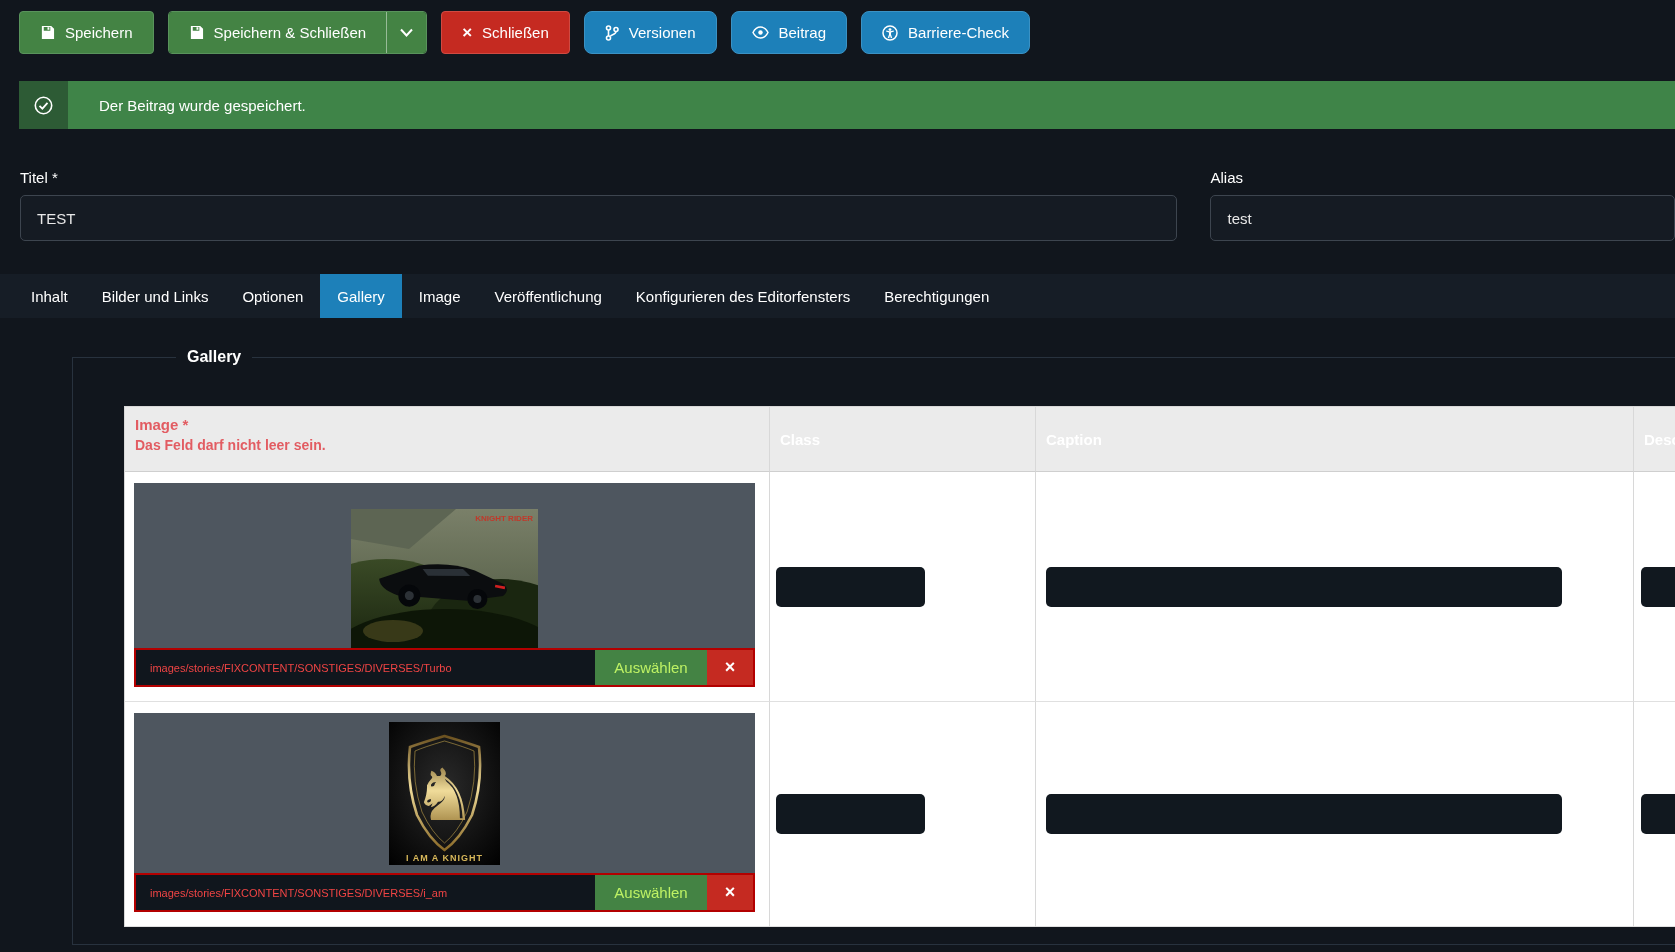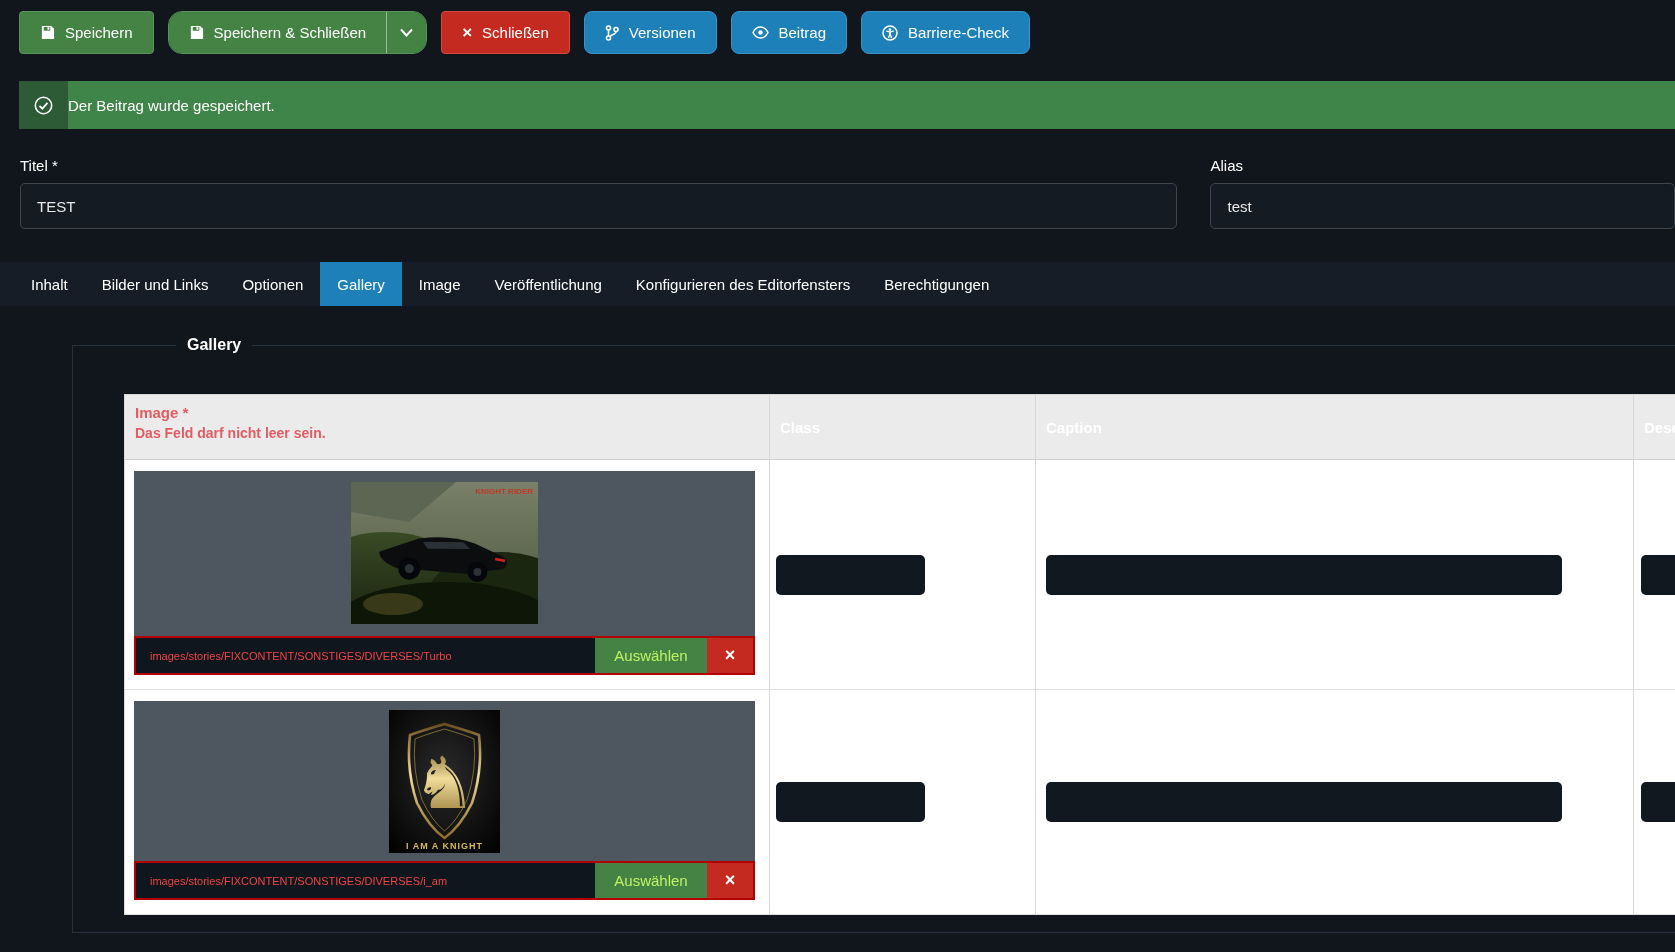"Speichern & Schließen" .btn-group { border-radius: 14px -> 4px }
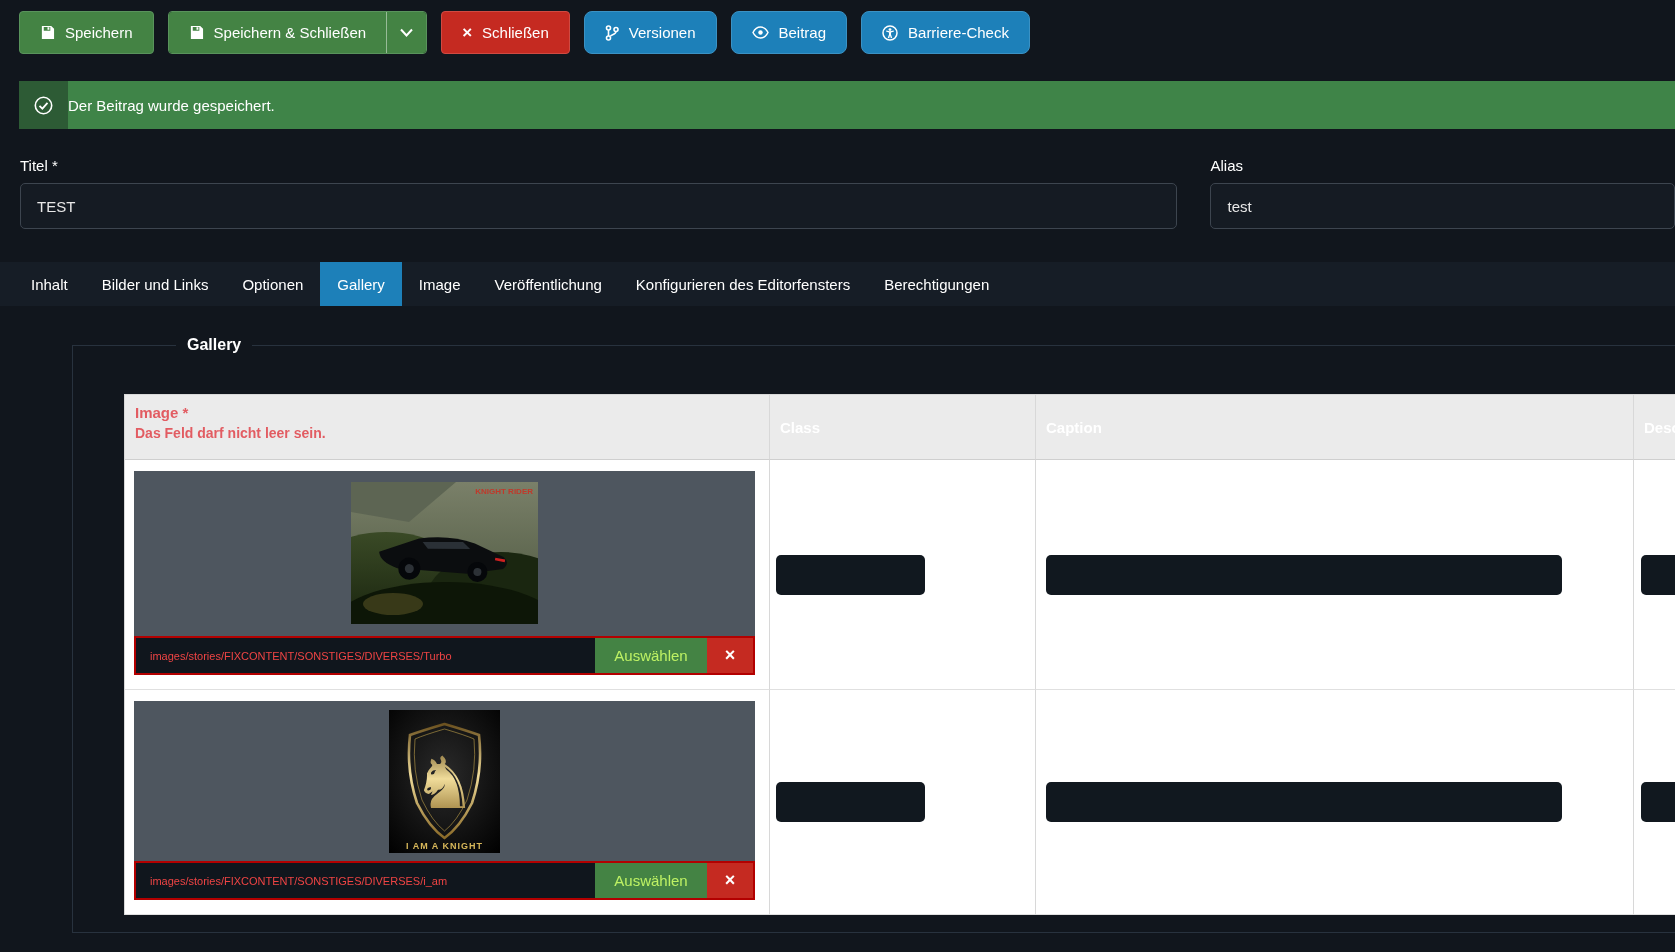"Der Beitrag wurde gespeichert." .alert-msg { padding-left: none -> 31px }
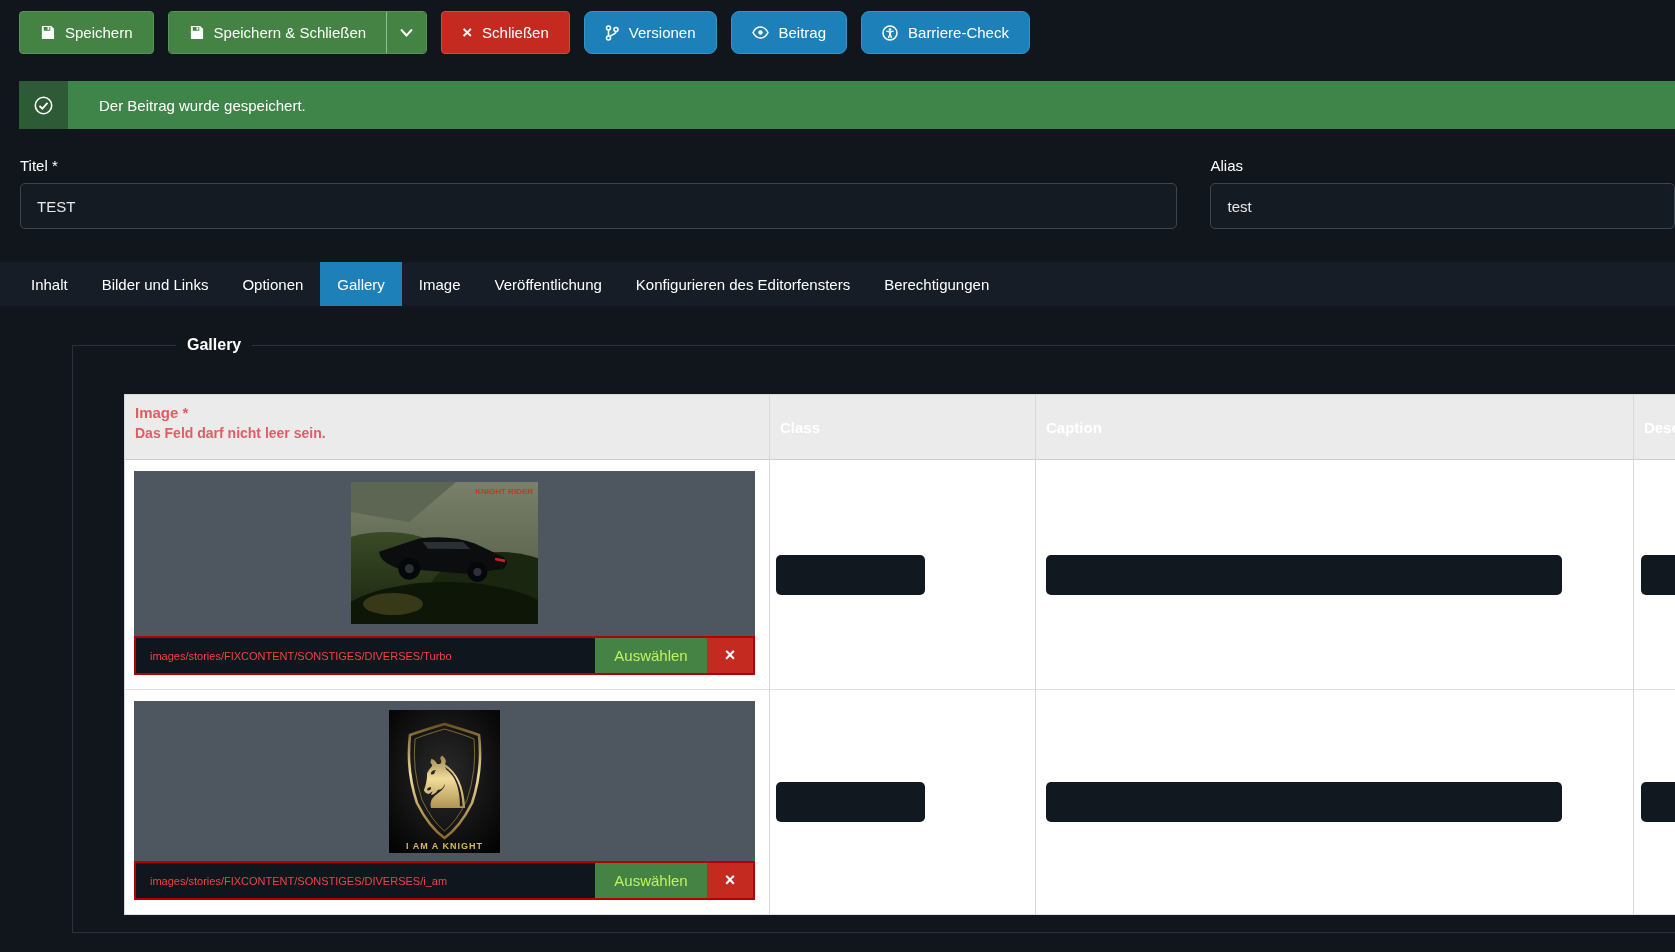"Titel *" .form-row { margin-top: 28px -> 40px }
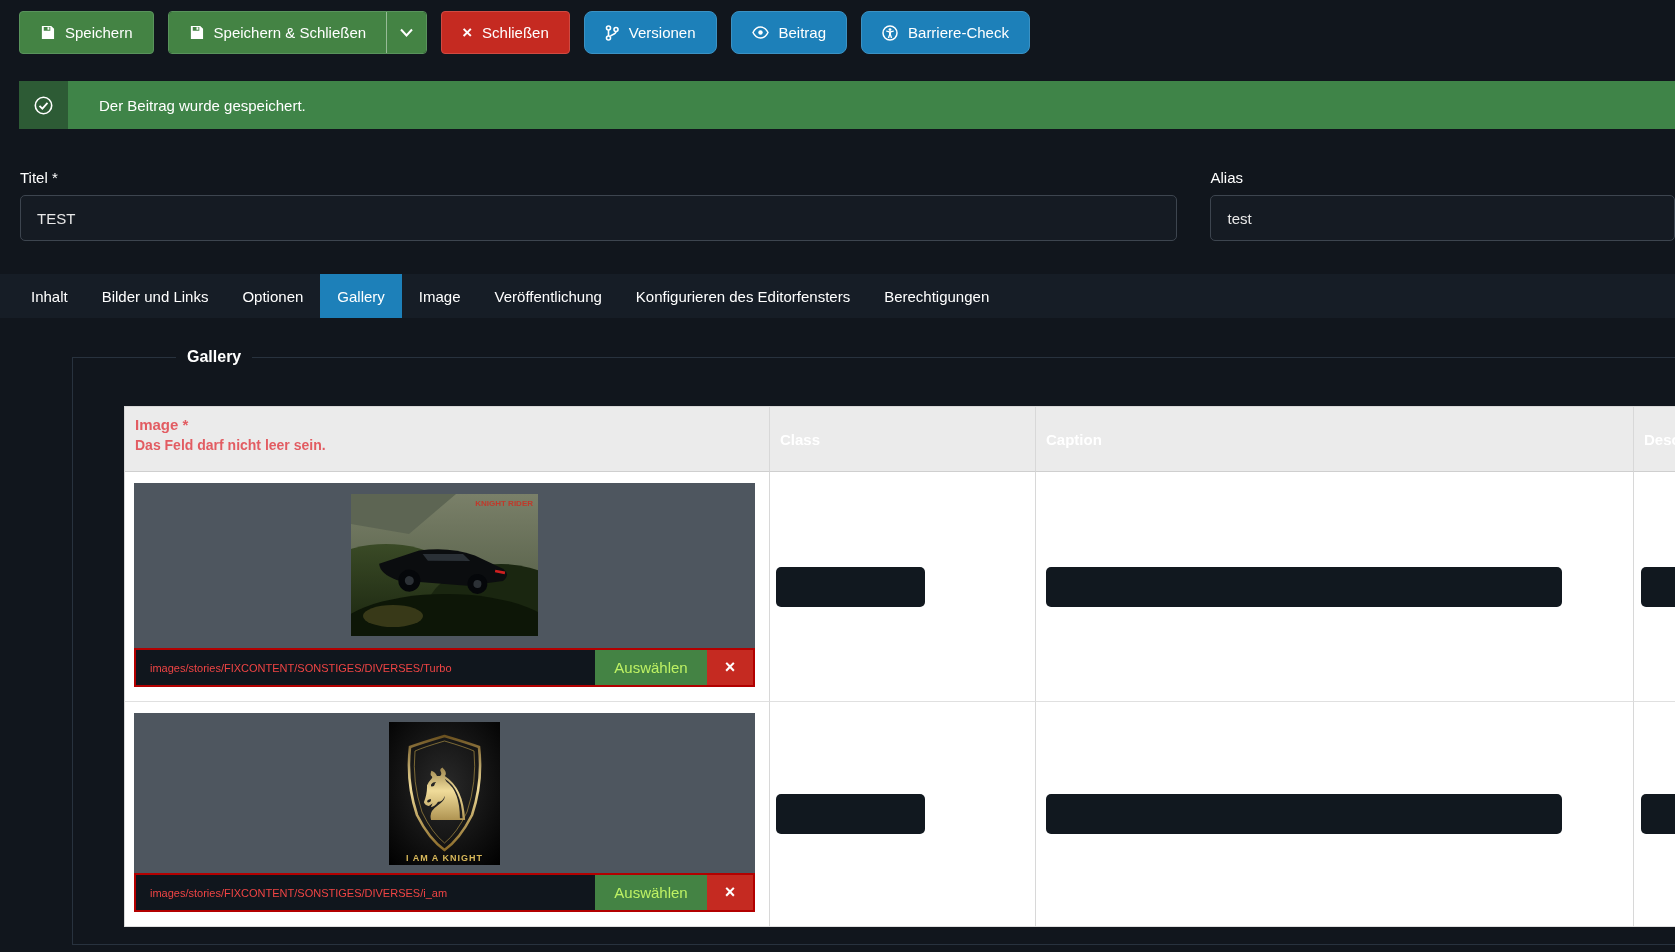"KNIGHT RIDER" .row1 .media-view { padding-top: 11px -> 26px }
